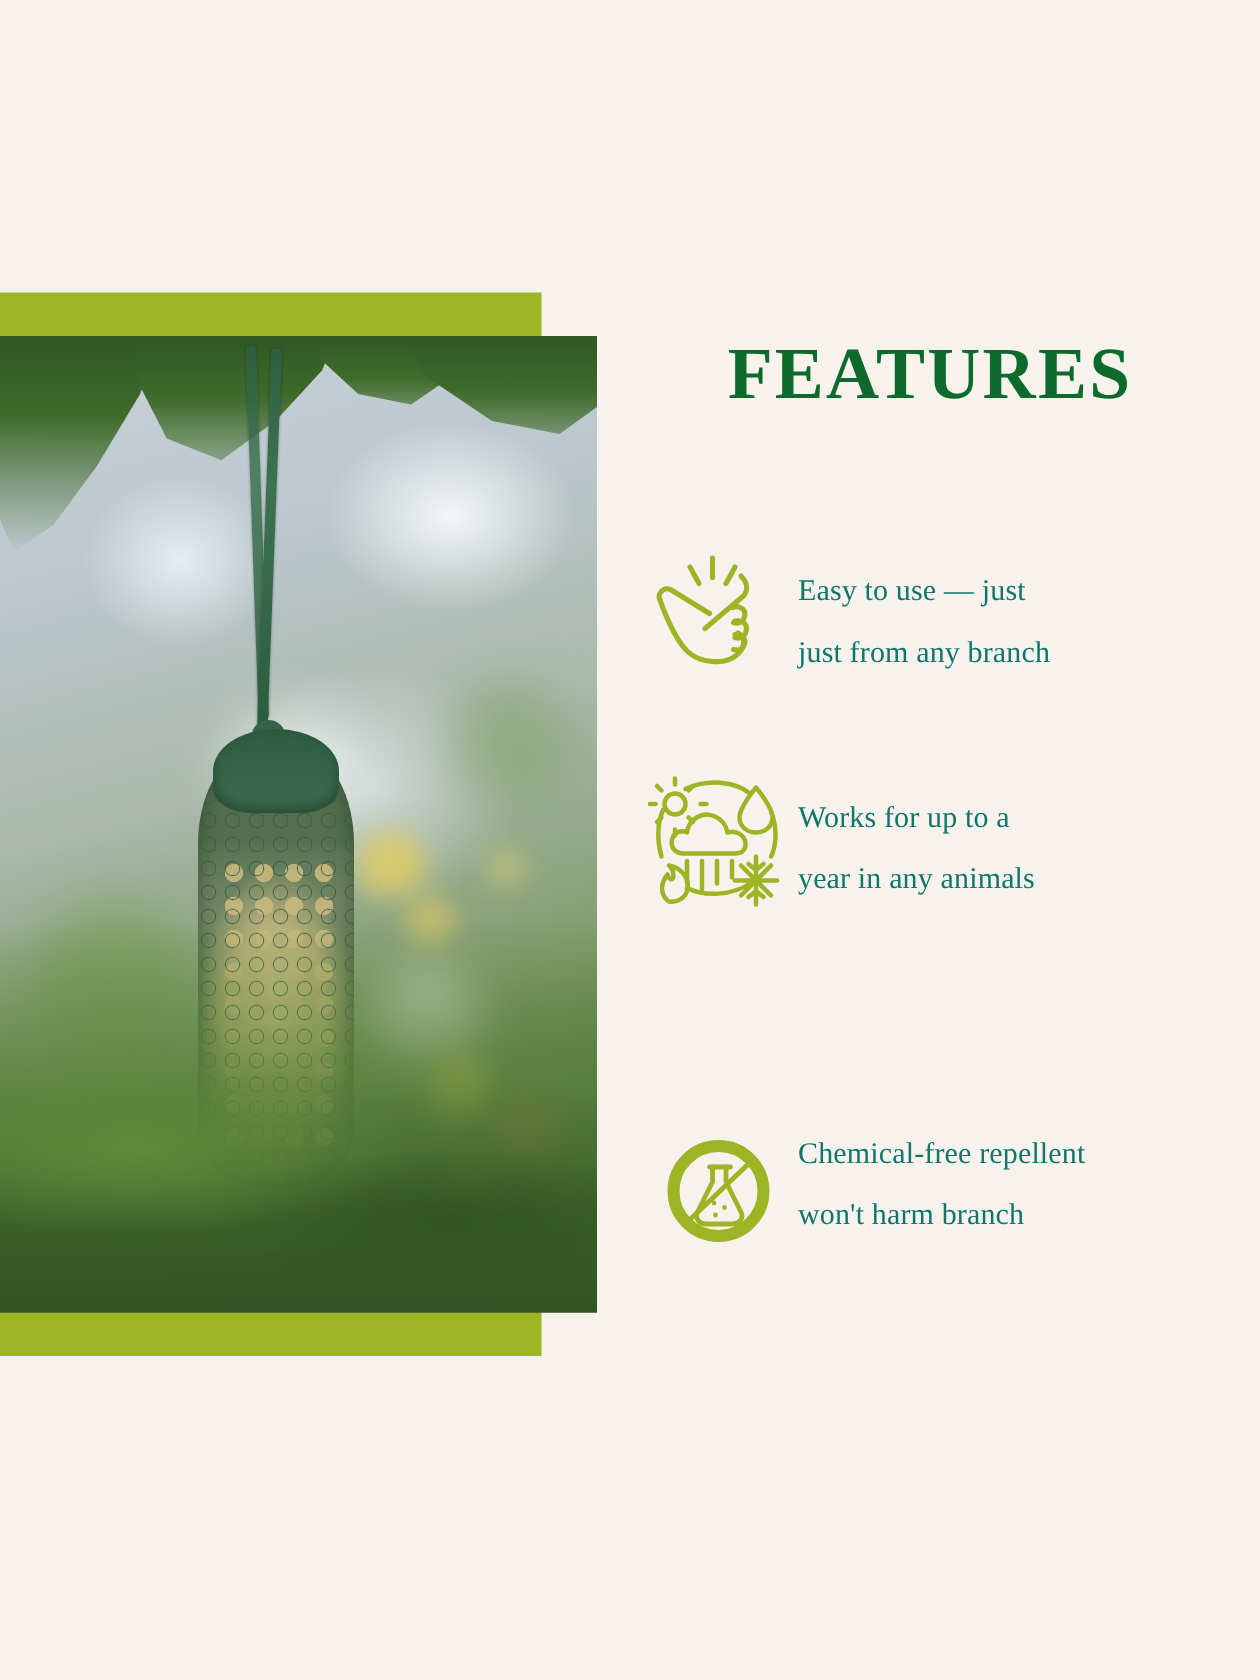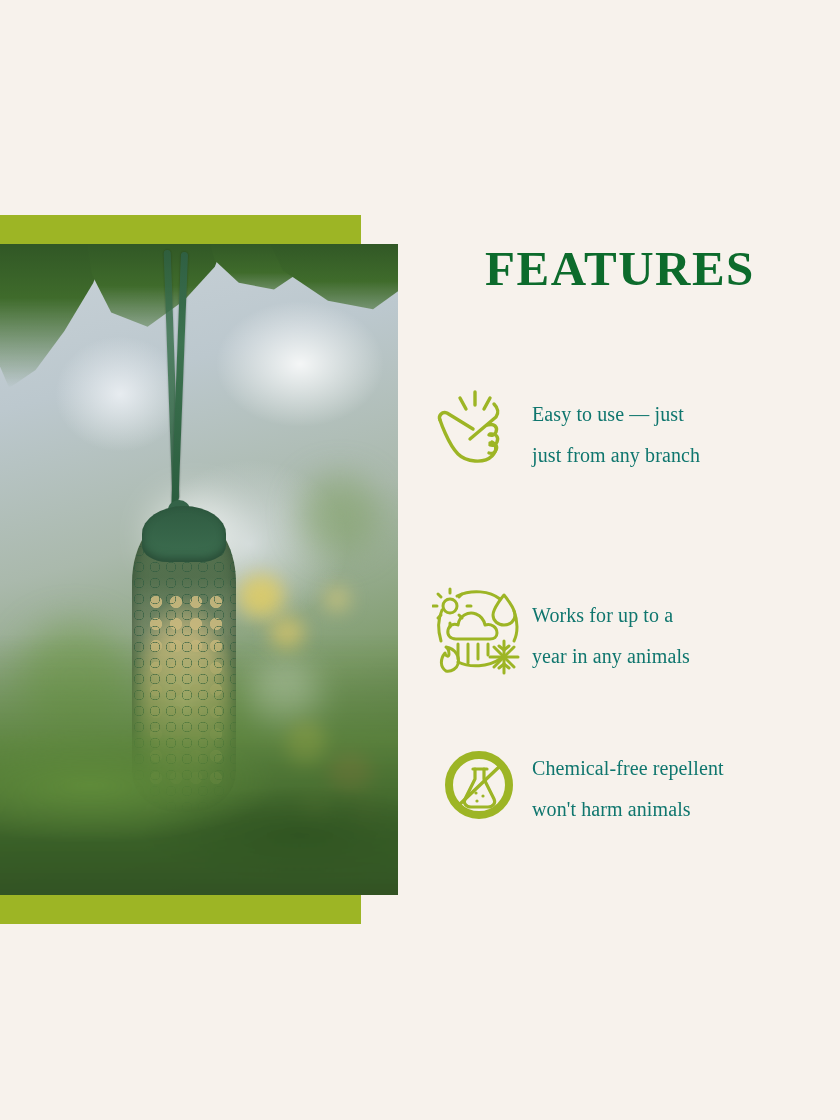"FEATURES" #page { margin-top: 20px -> none }
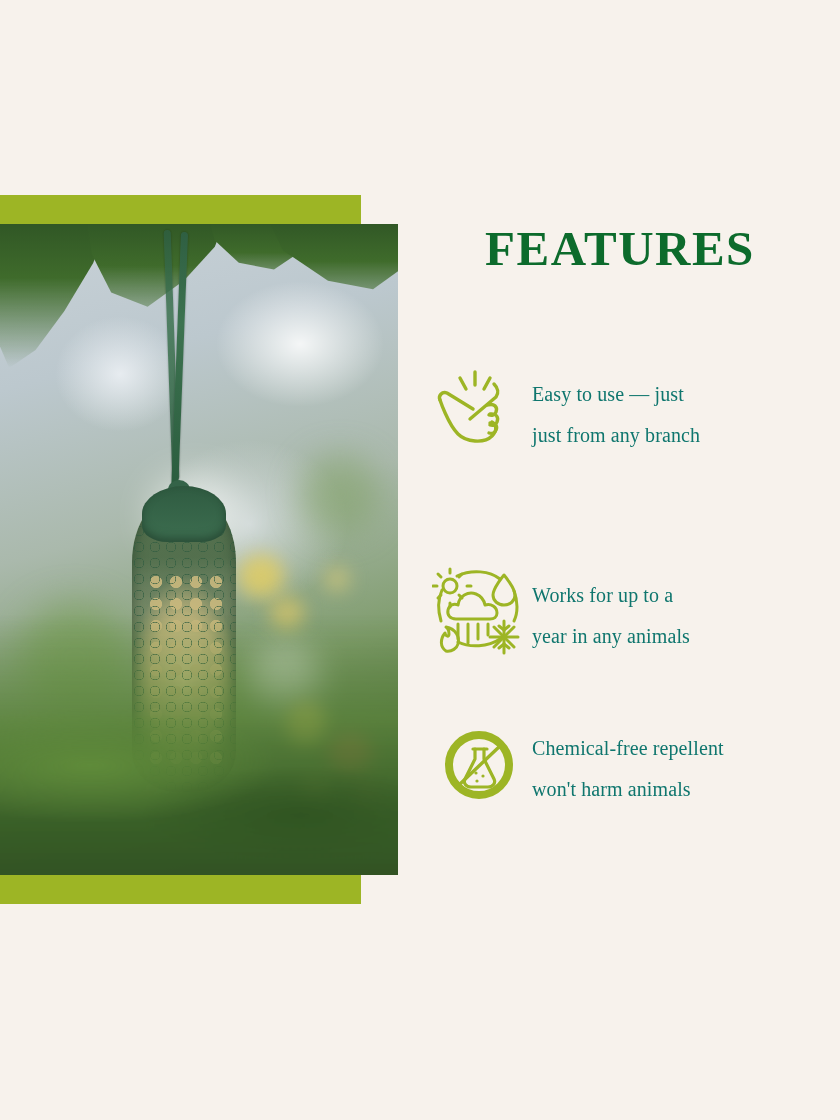"Works for up to a" .feature-row.r2 { top: 563px -> 513px }
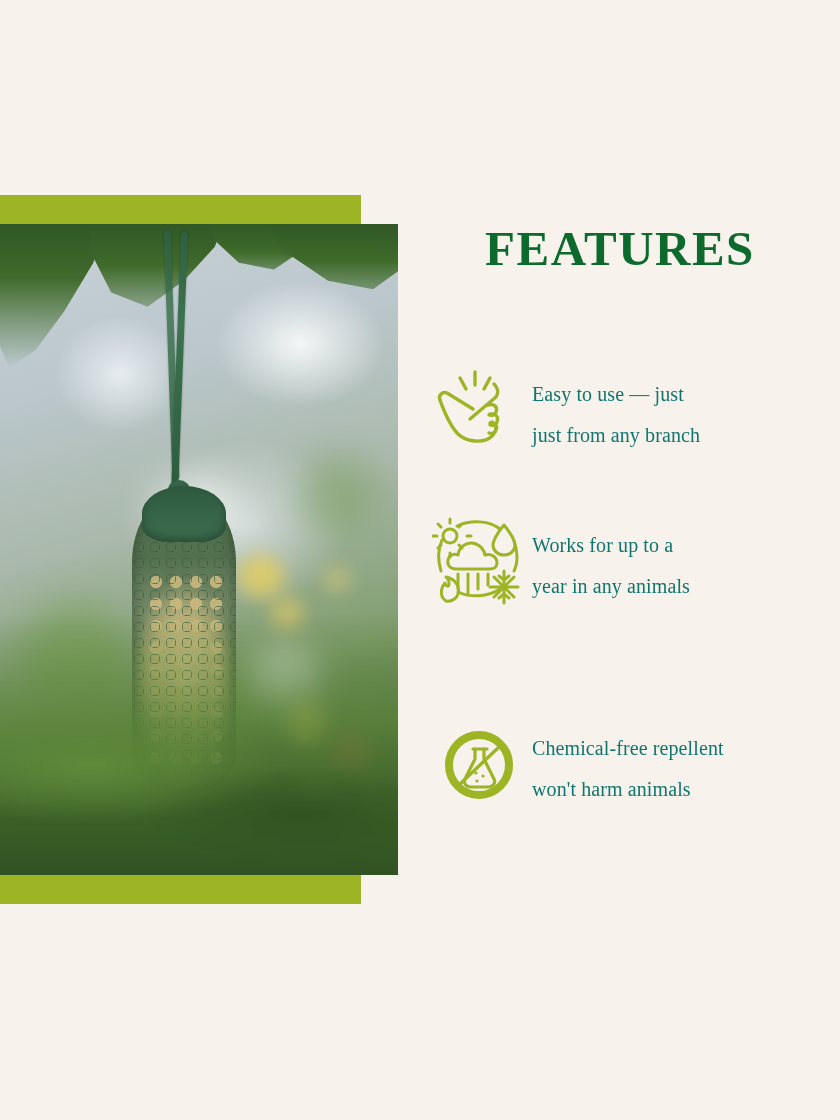"Chemical-free repellent" .feature-row.r3 { align-items: none -> flex-end; top: 710px -> 731px }
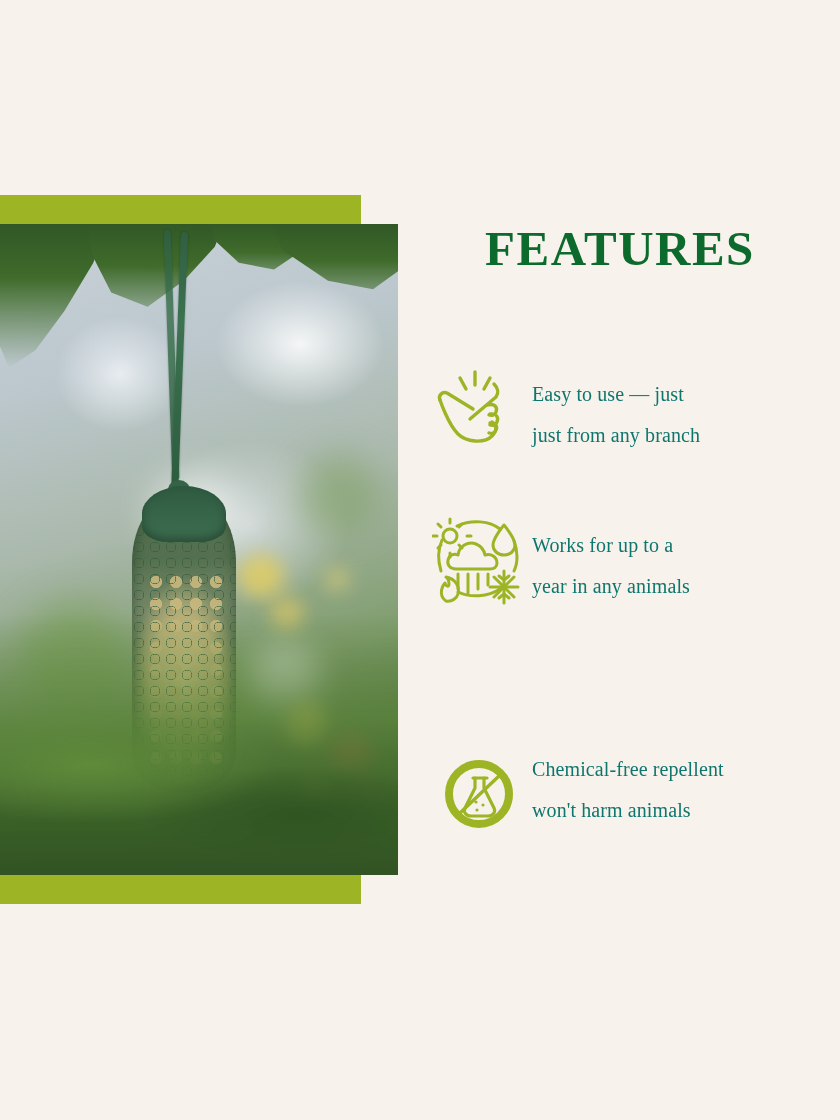"won't harm animals" span.ln { text: animals -> branch }
